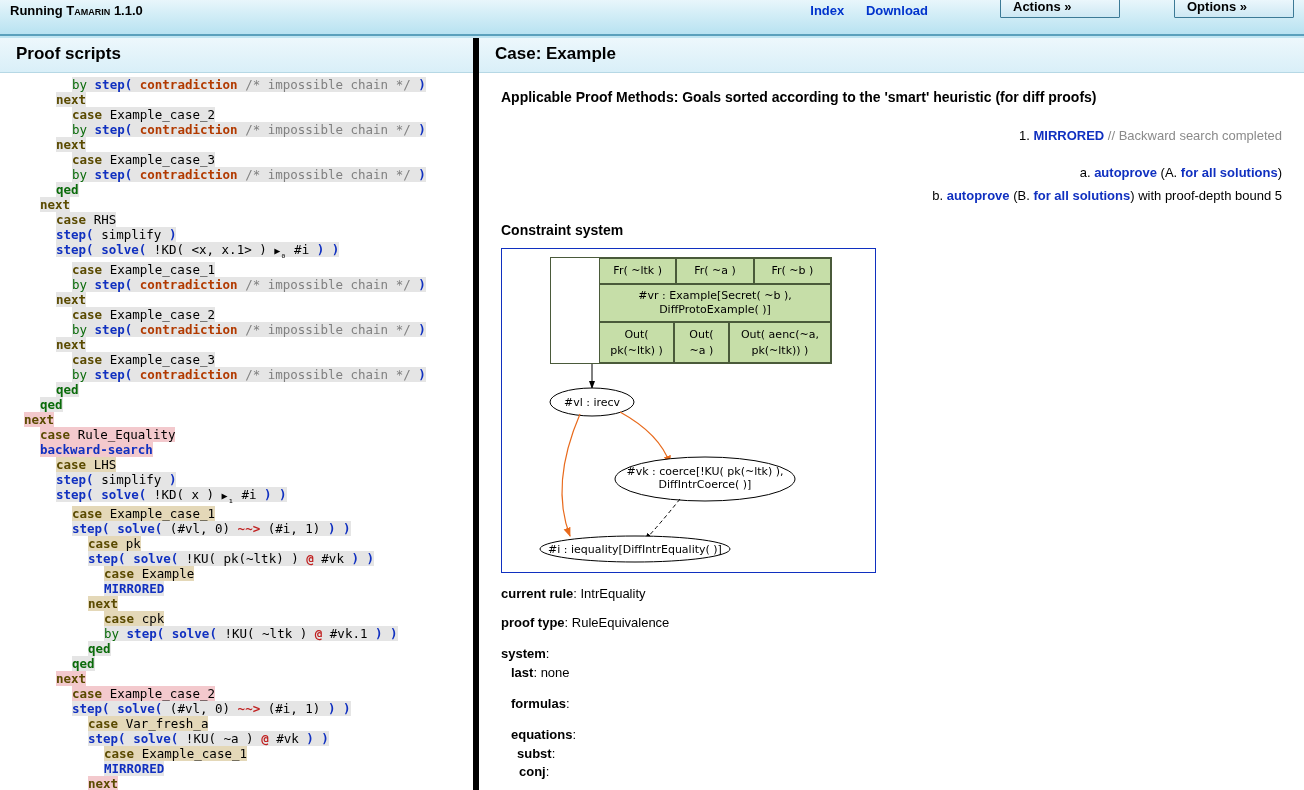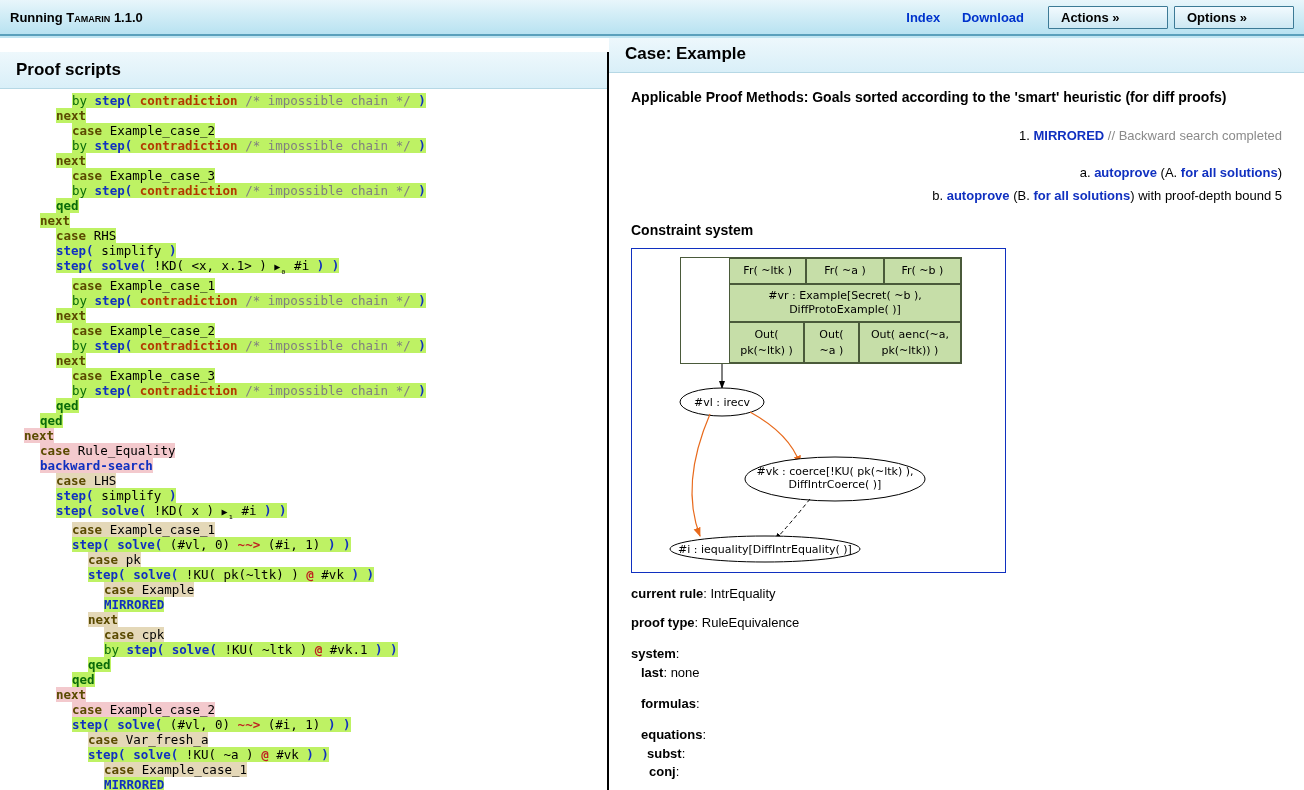"Running Tamarin 1.1.0" .topbar { align-items: center -> flex-end; gap: none -> 48px }
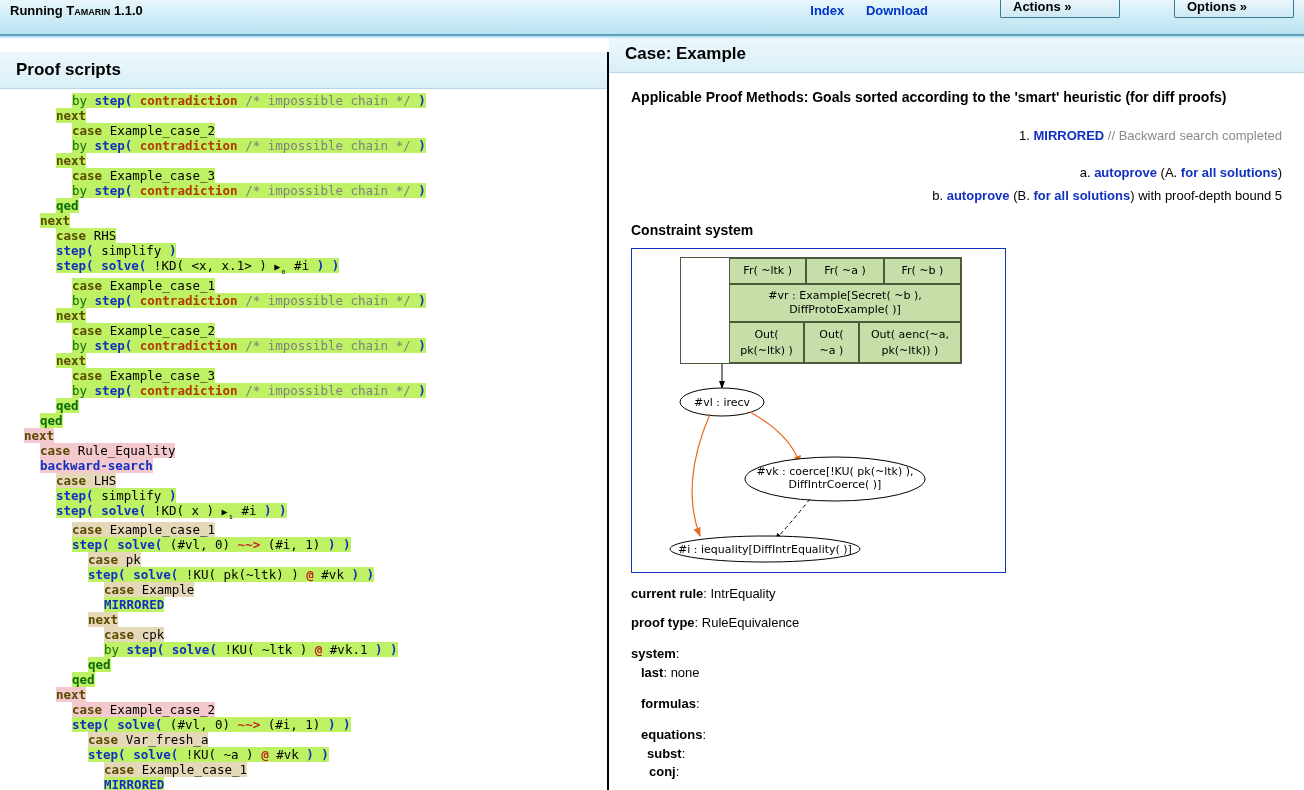"Proof scripts" .pane-left { border-right: 2px solid #000000 -> 6px solid #000000; margin-top: 16px -> none; width: 609px -> 479px }
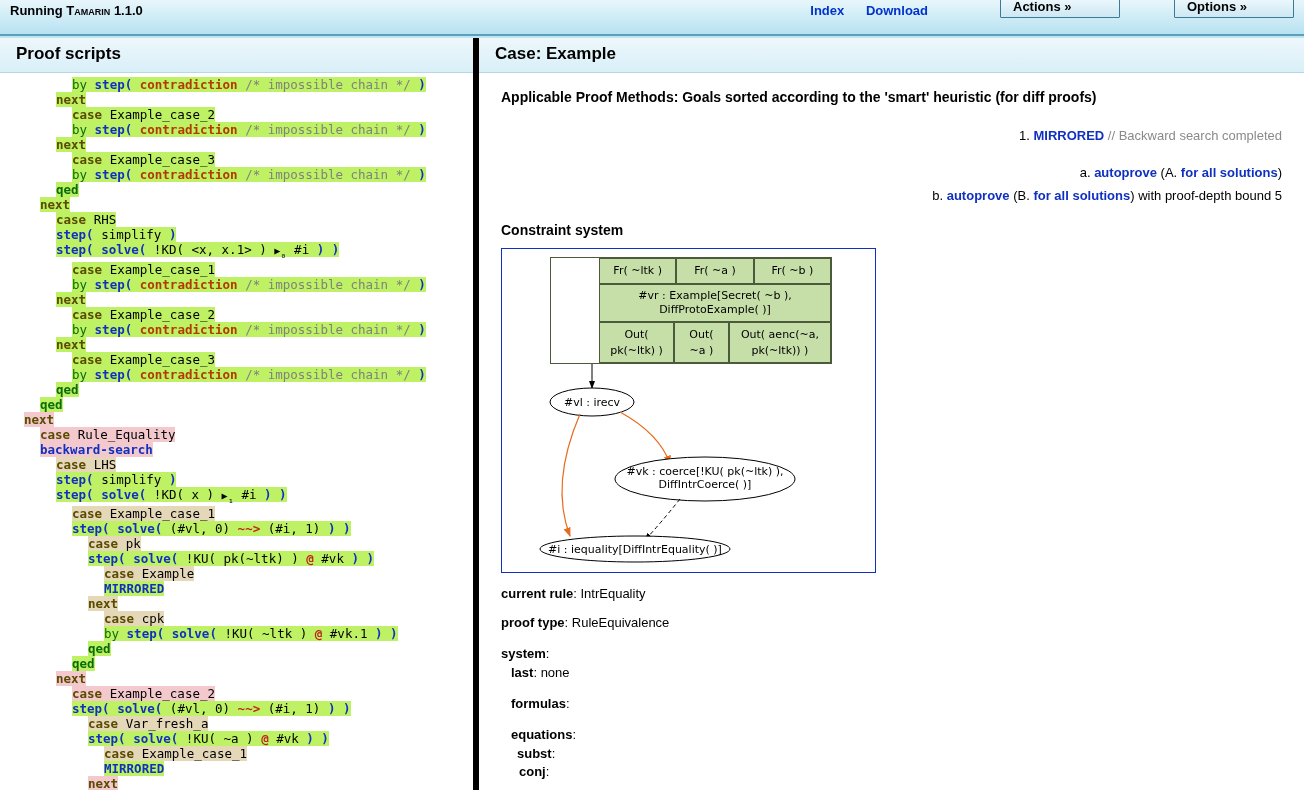"by step( contradiction /* impossible" .hl-green { background: #bef264 -> #e5e5e5 }
